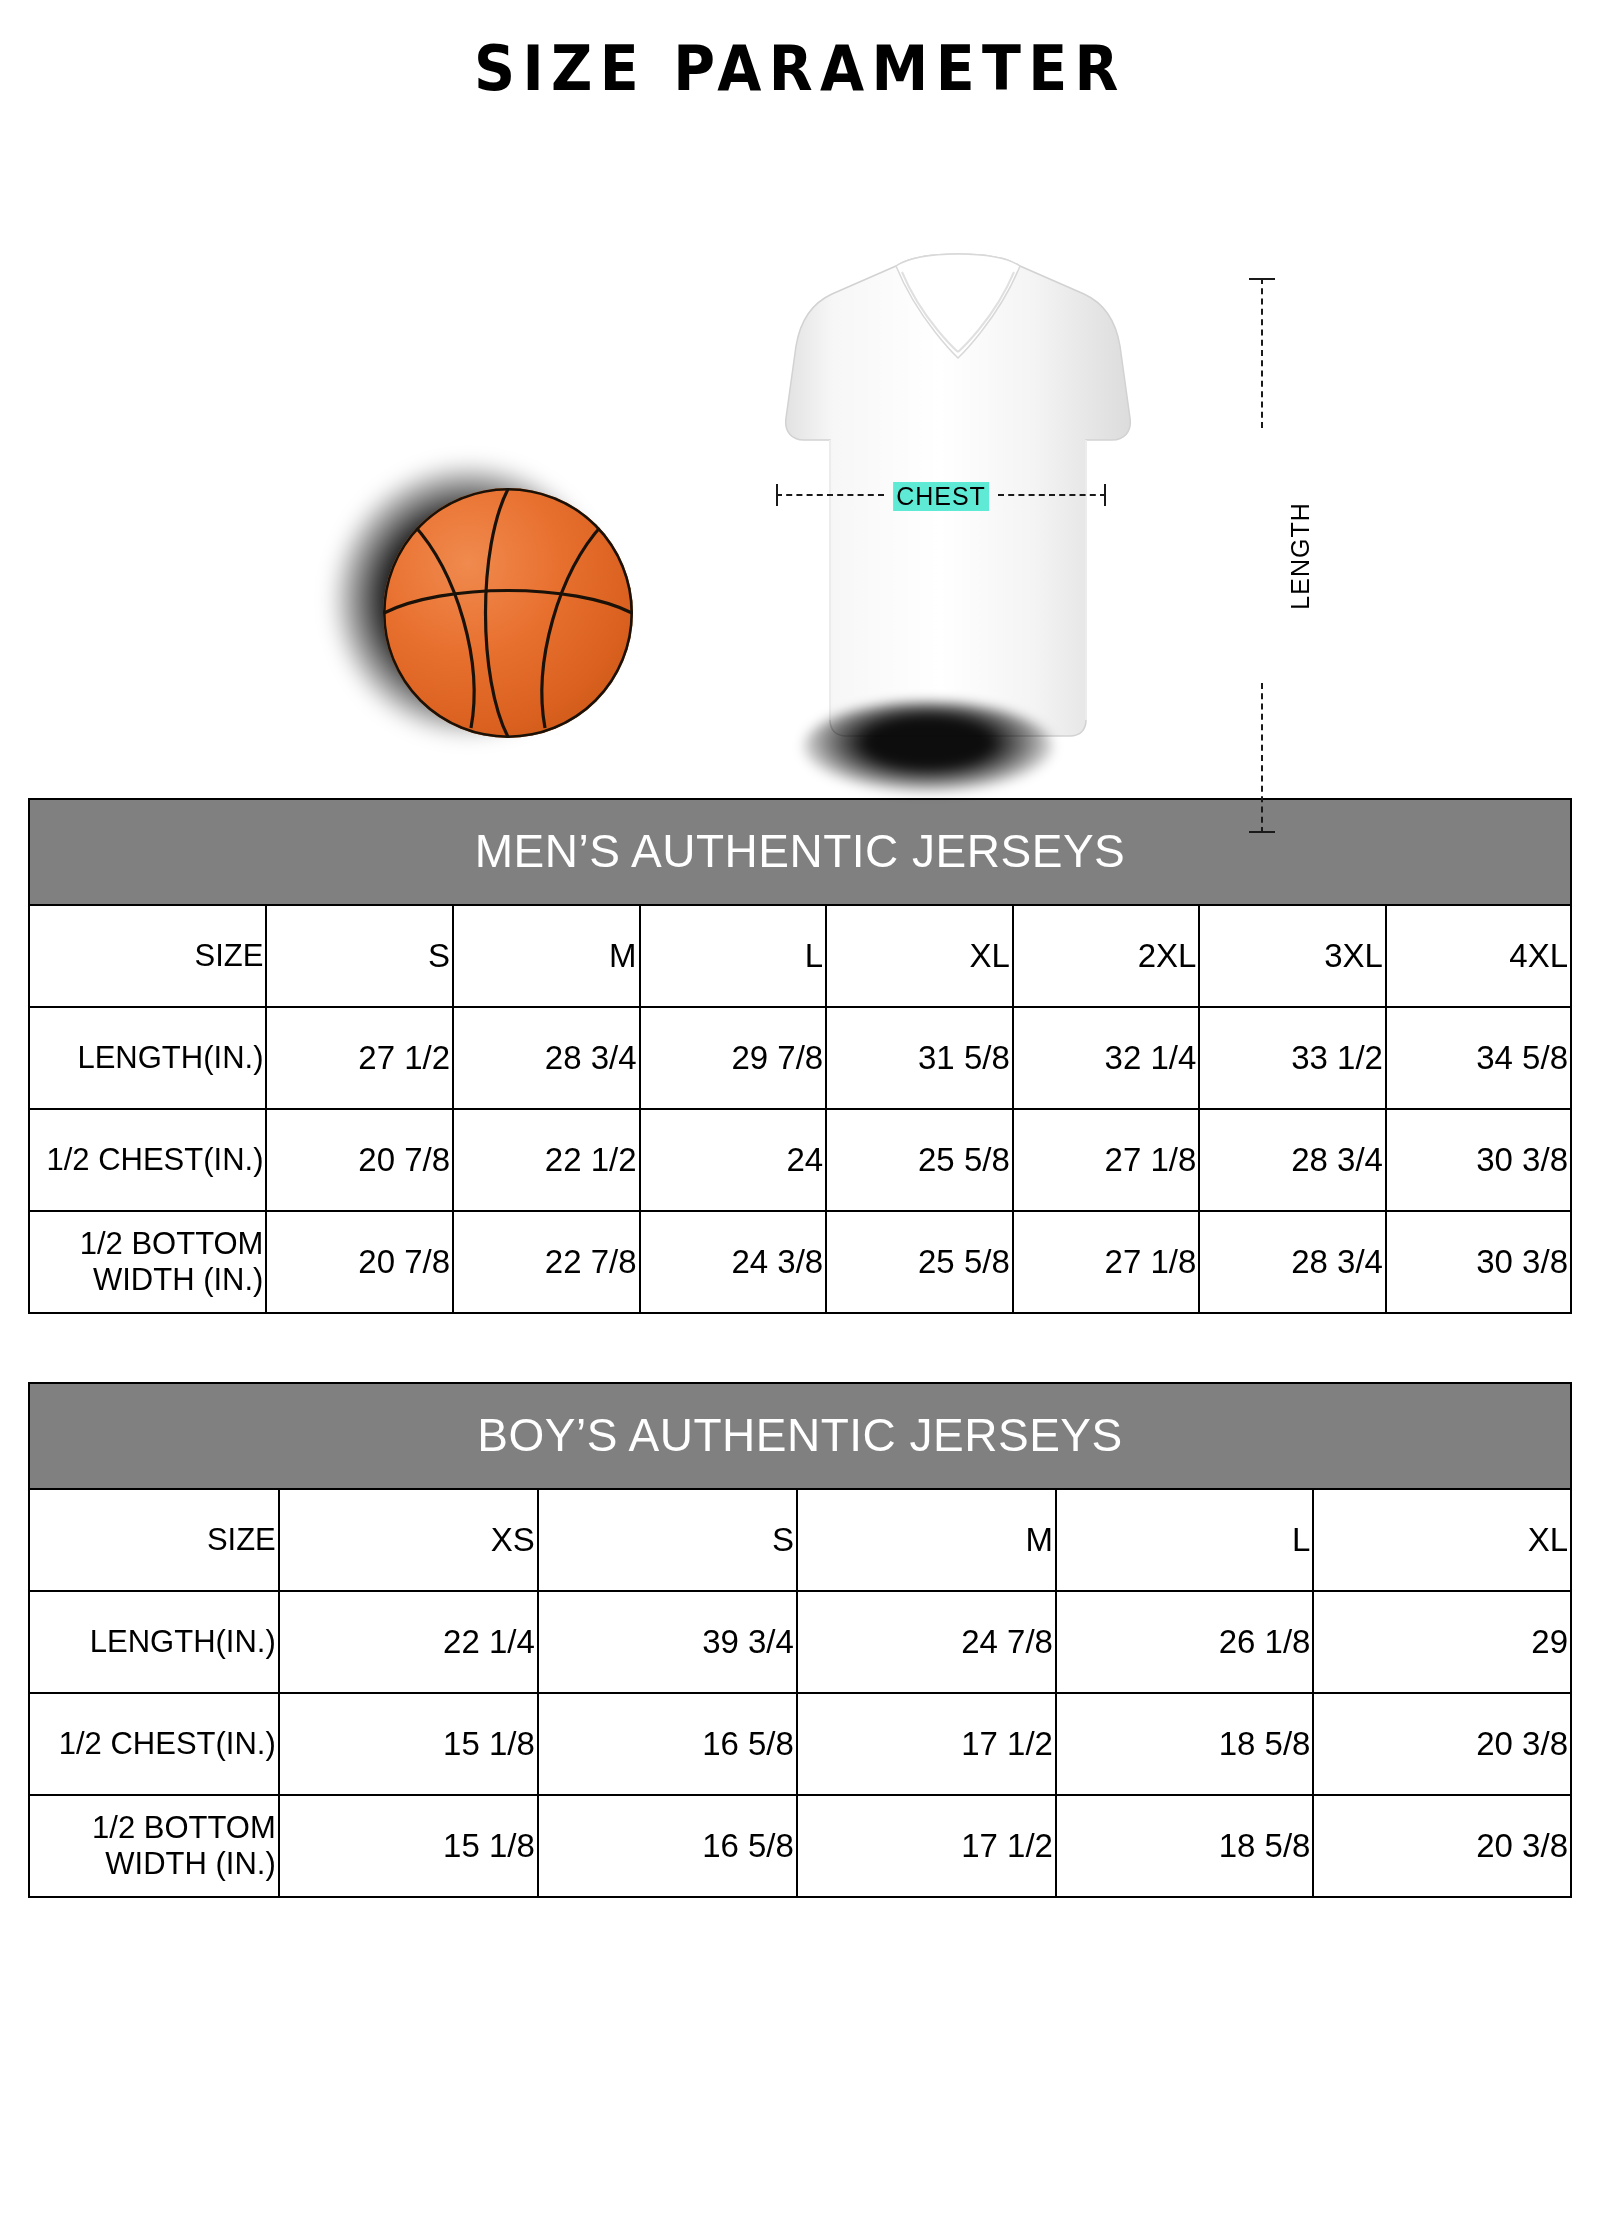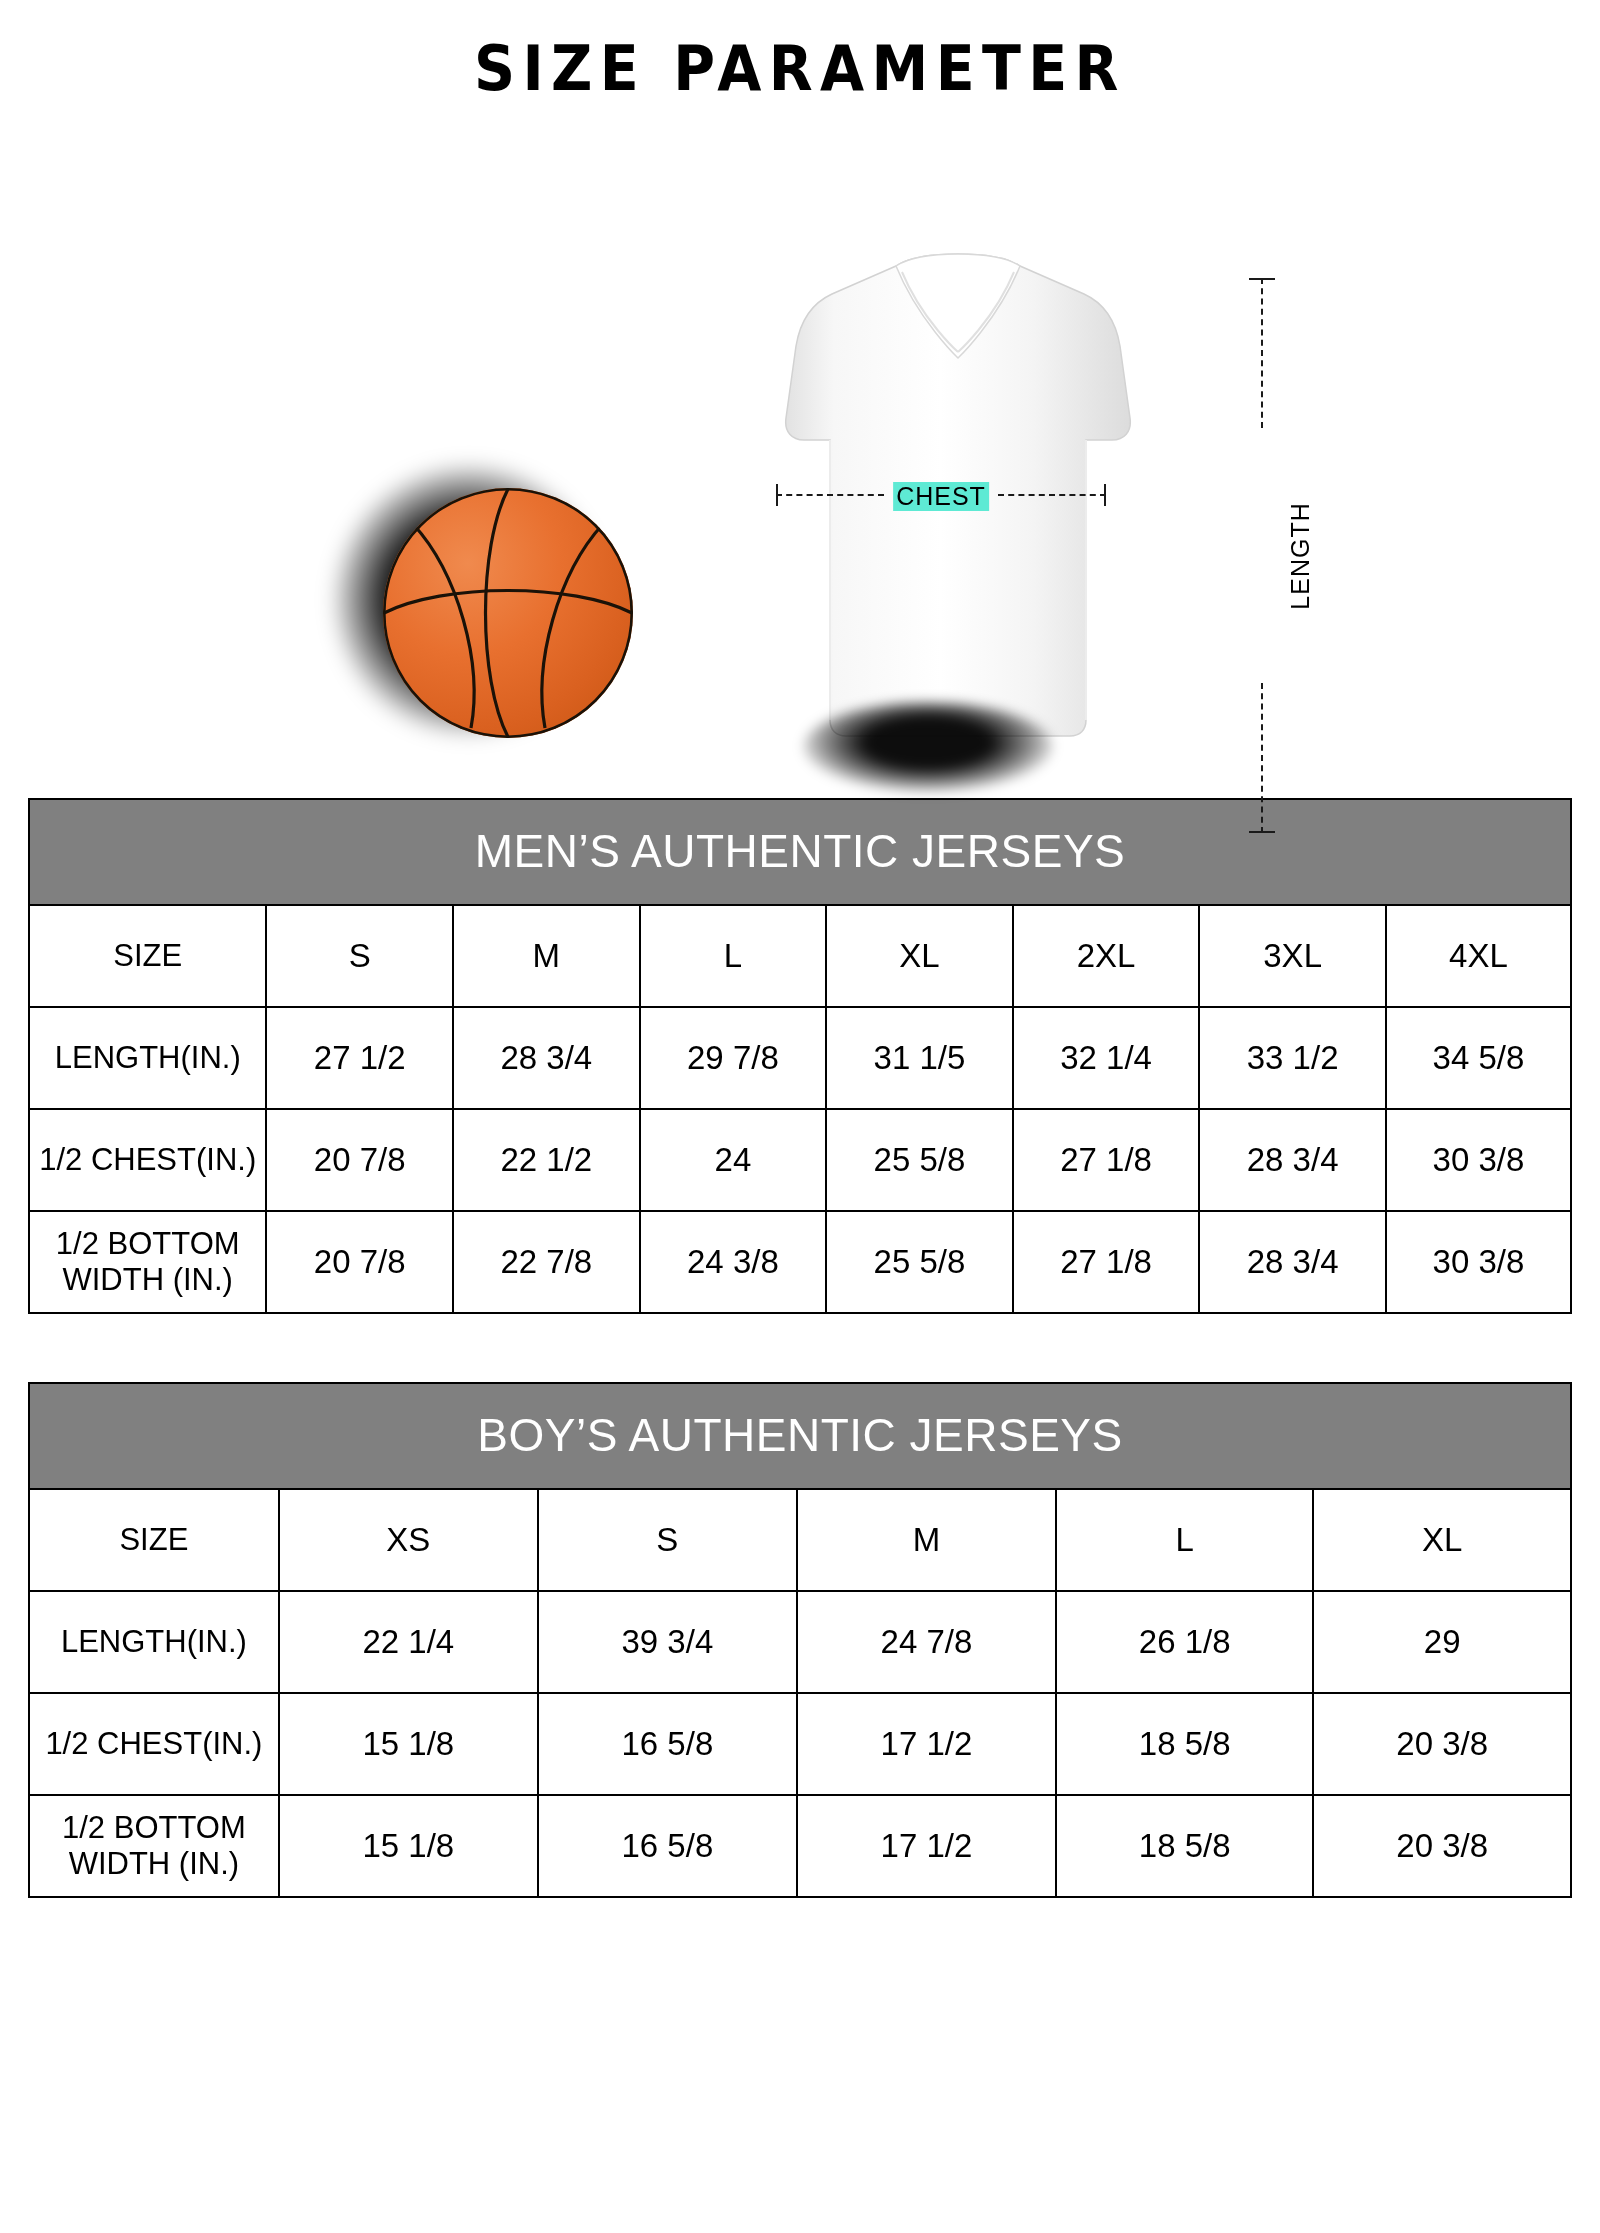"SIZE" table td { text-align: center -> right }
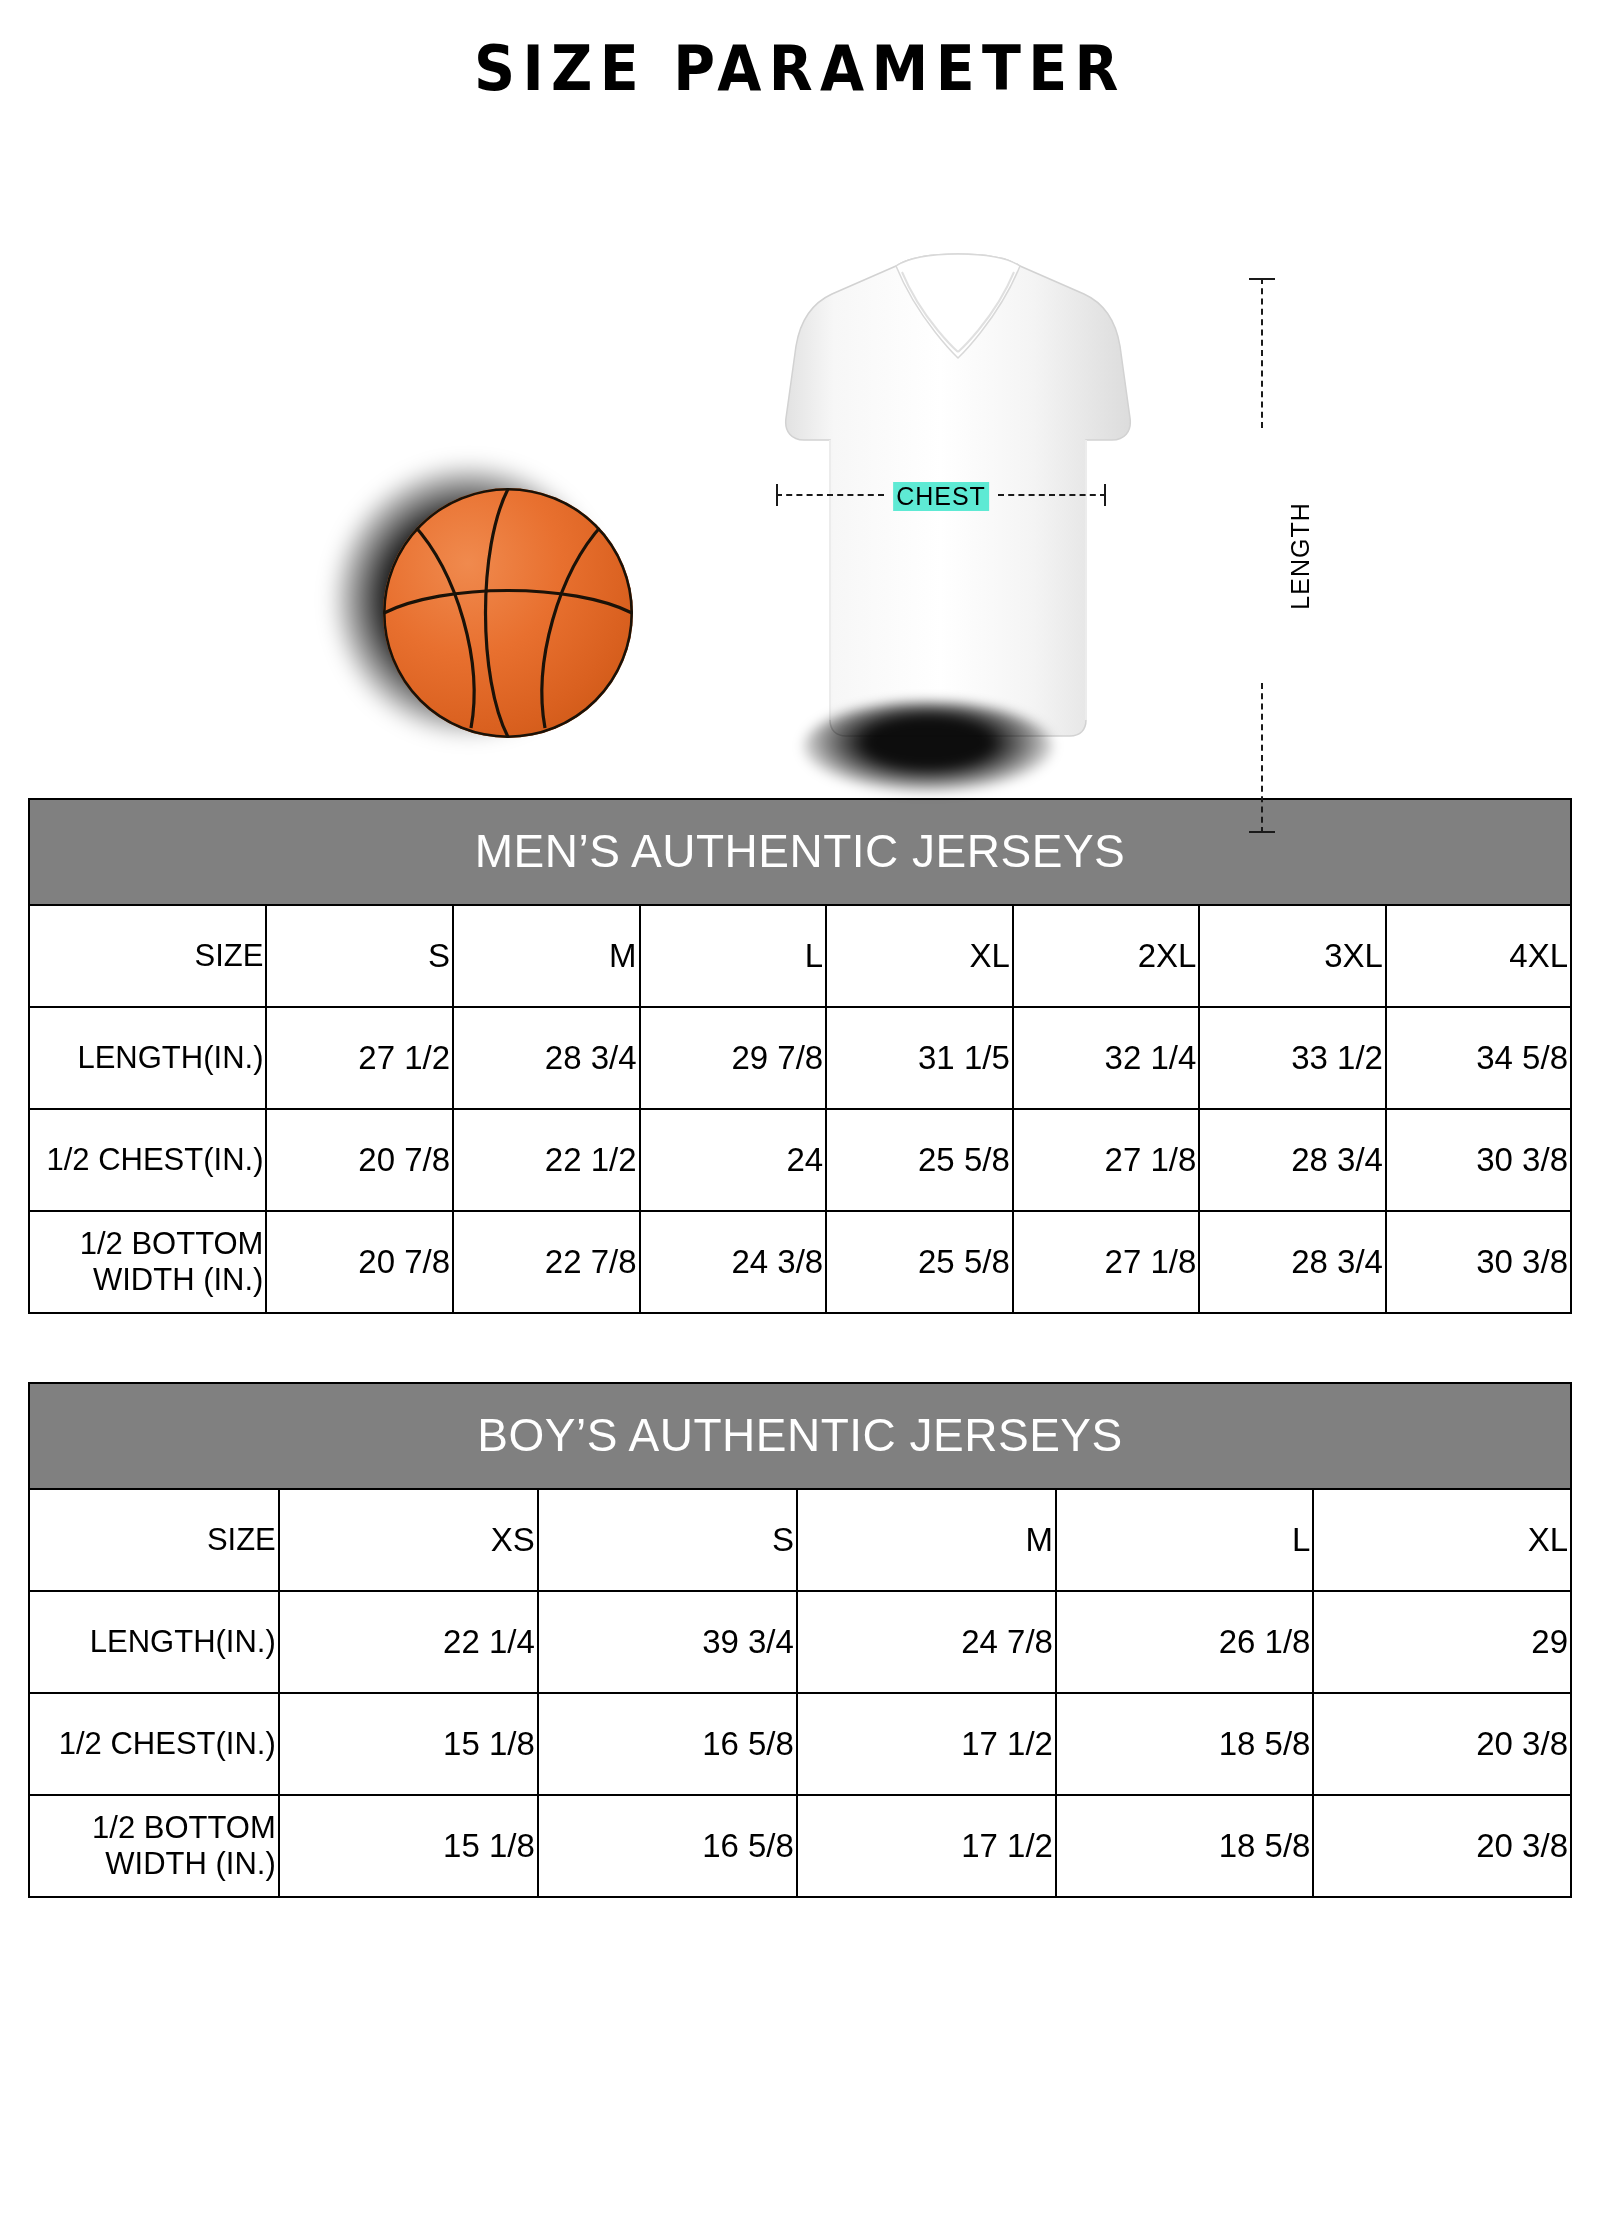"31 1/5" td { text: 1/5 -> 5/8 }
